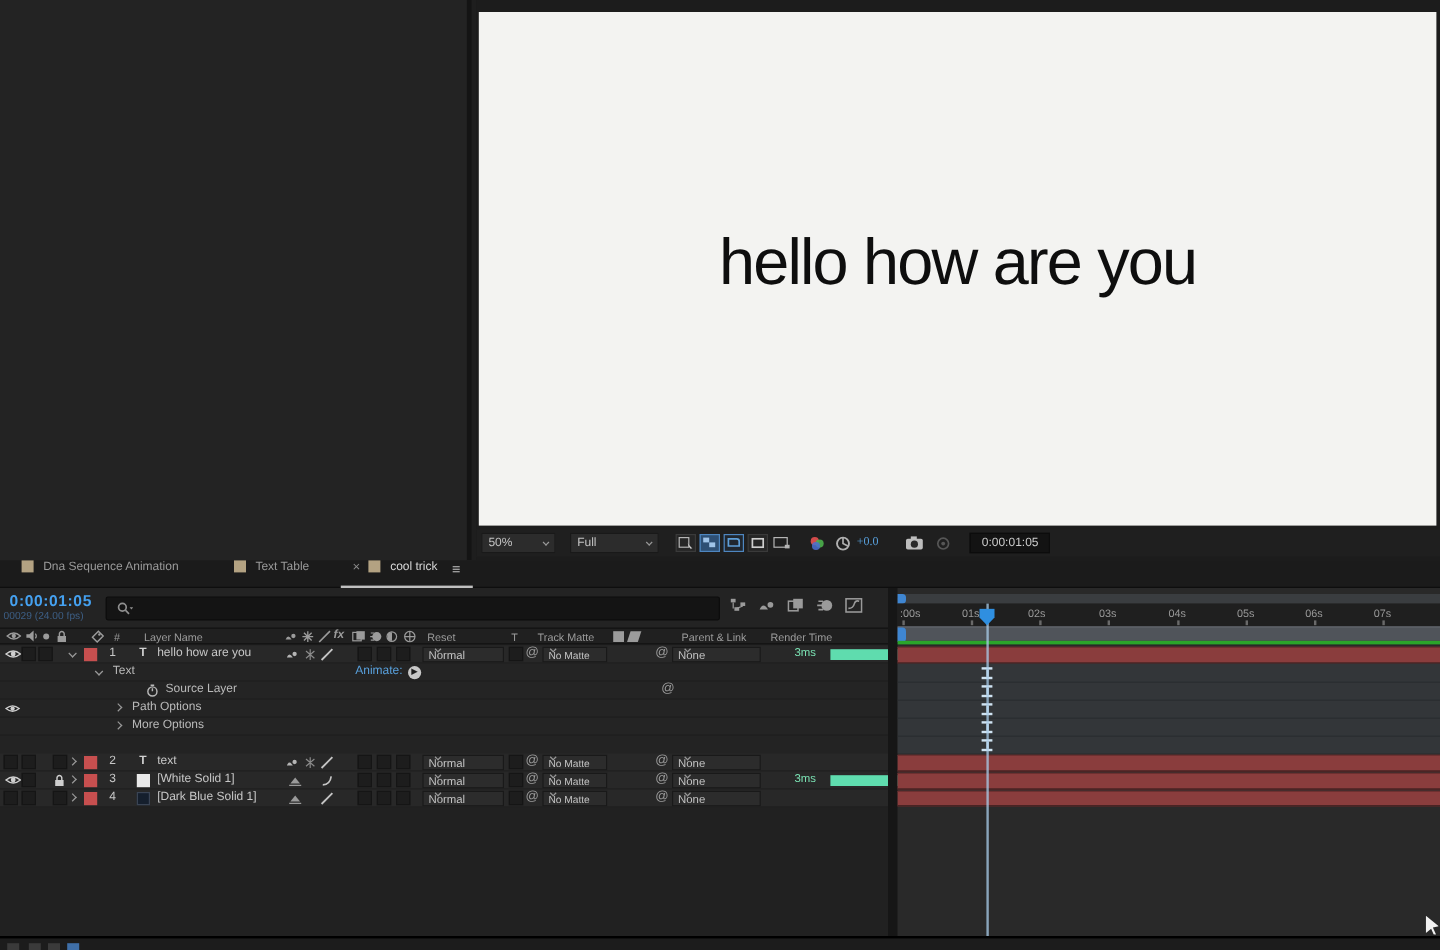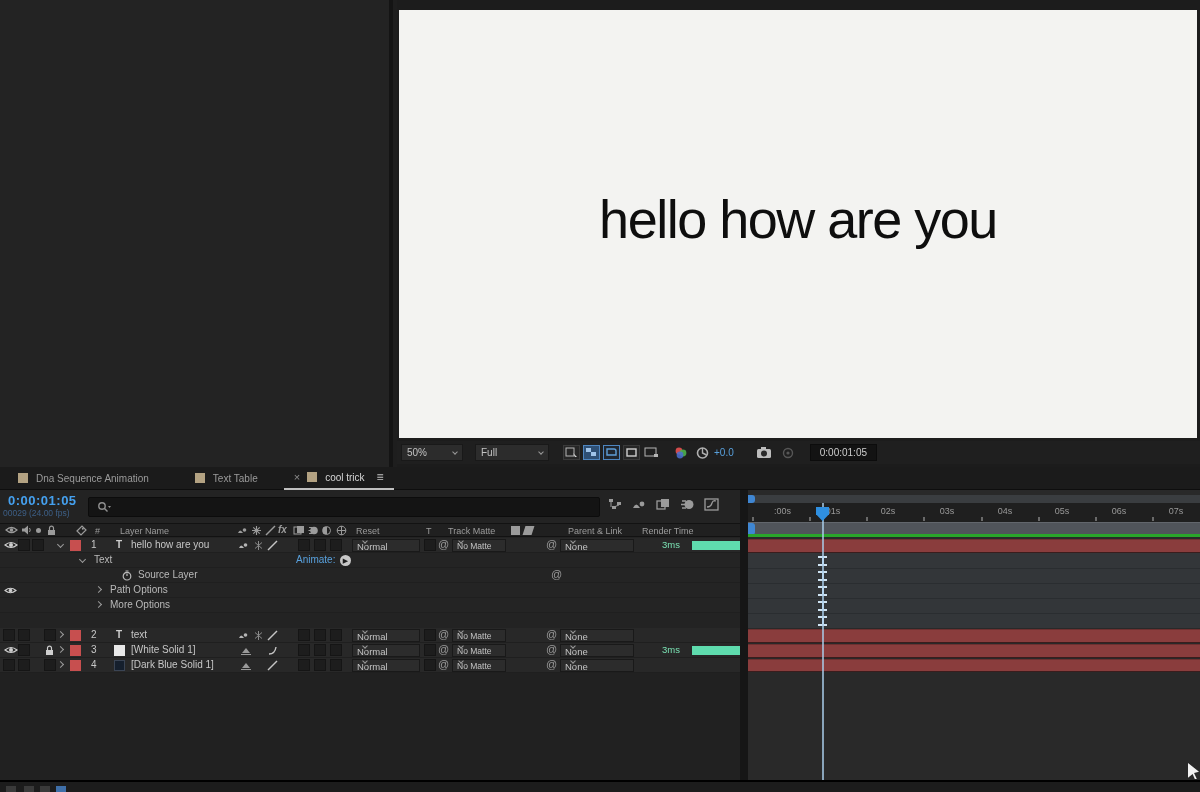"+0.0" div { align-items: center -> flex-start; font-family: none -> Liberation Serif, serif }
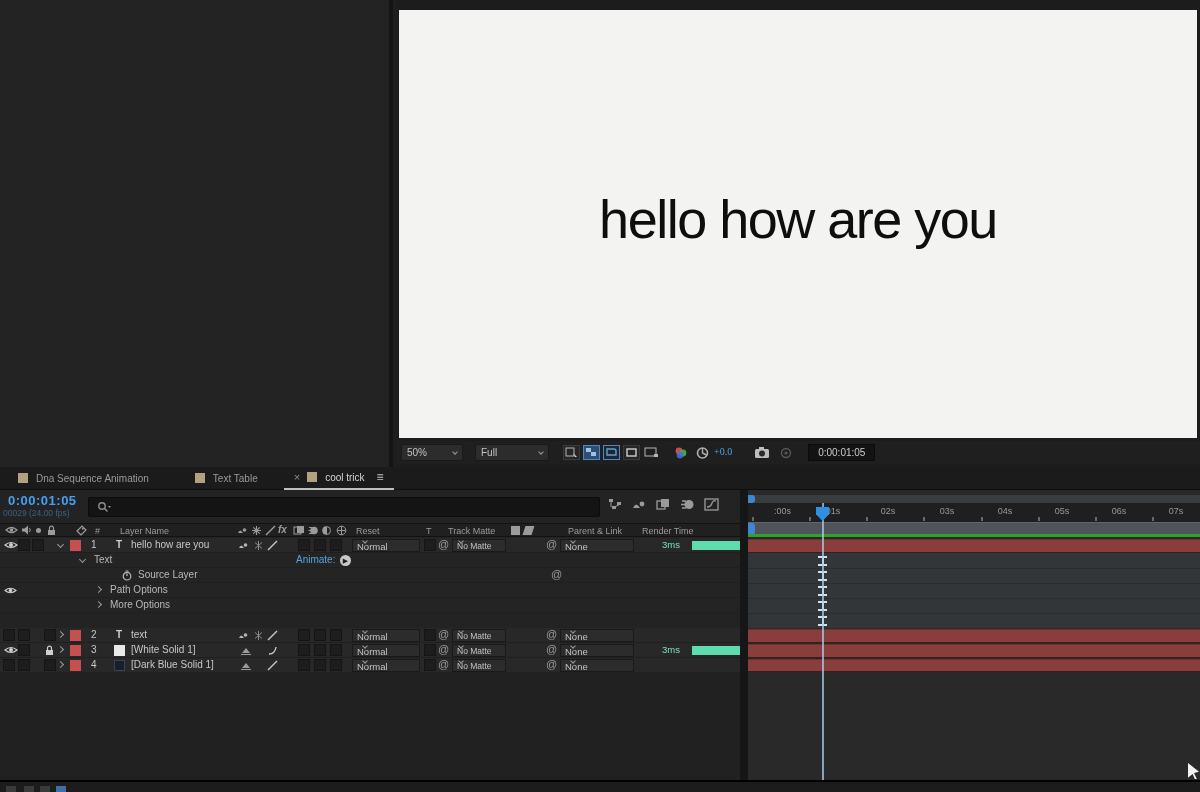"Dna Sequence Animation" .tab { align-items: center -> flex-start }
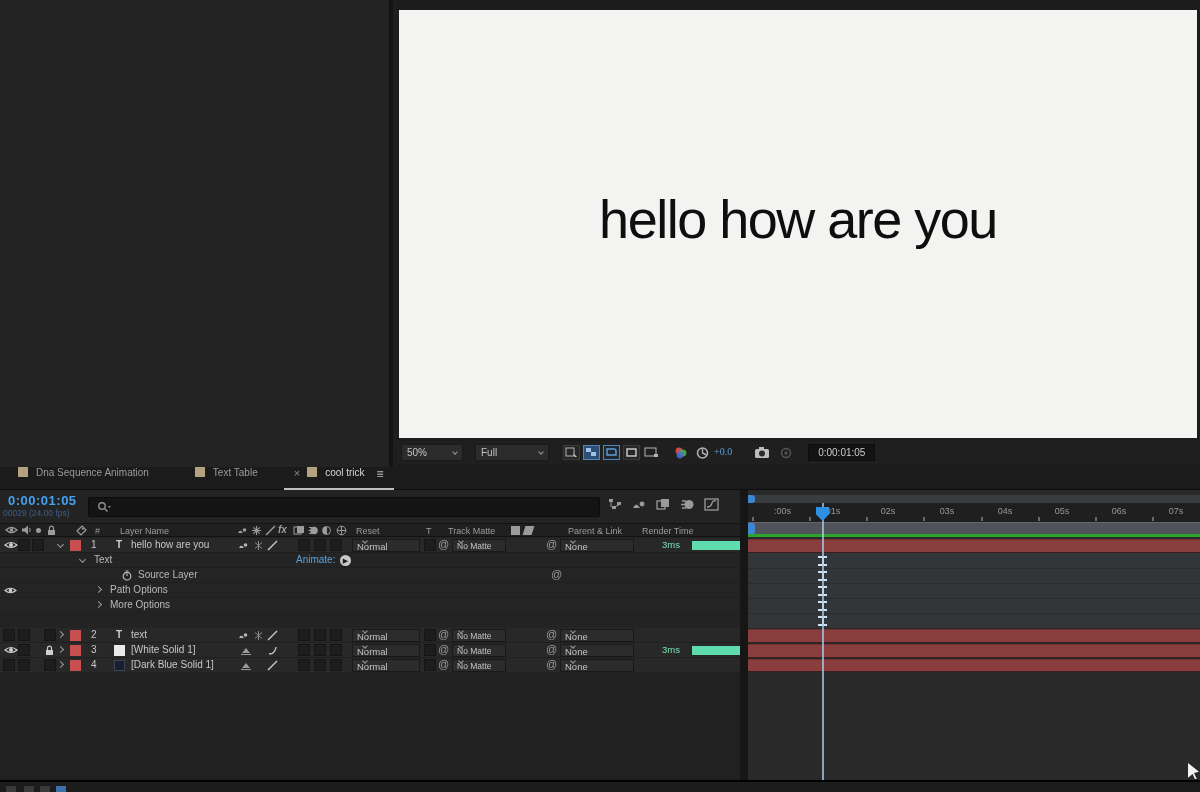":00s" .ruler .rlabel { margin-left: 24px -> none }
